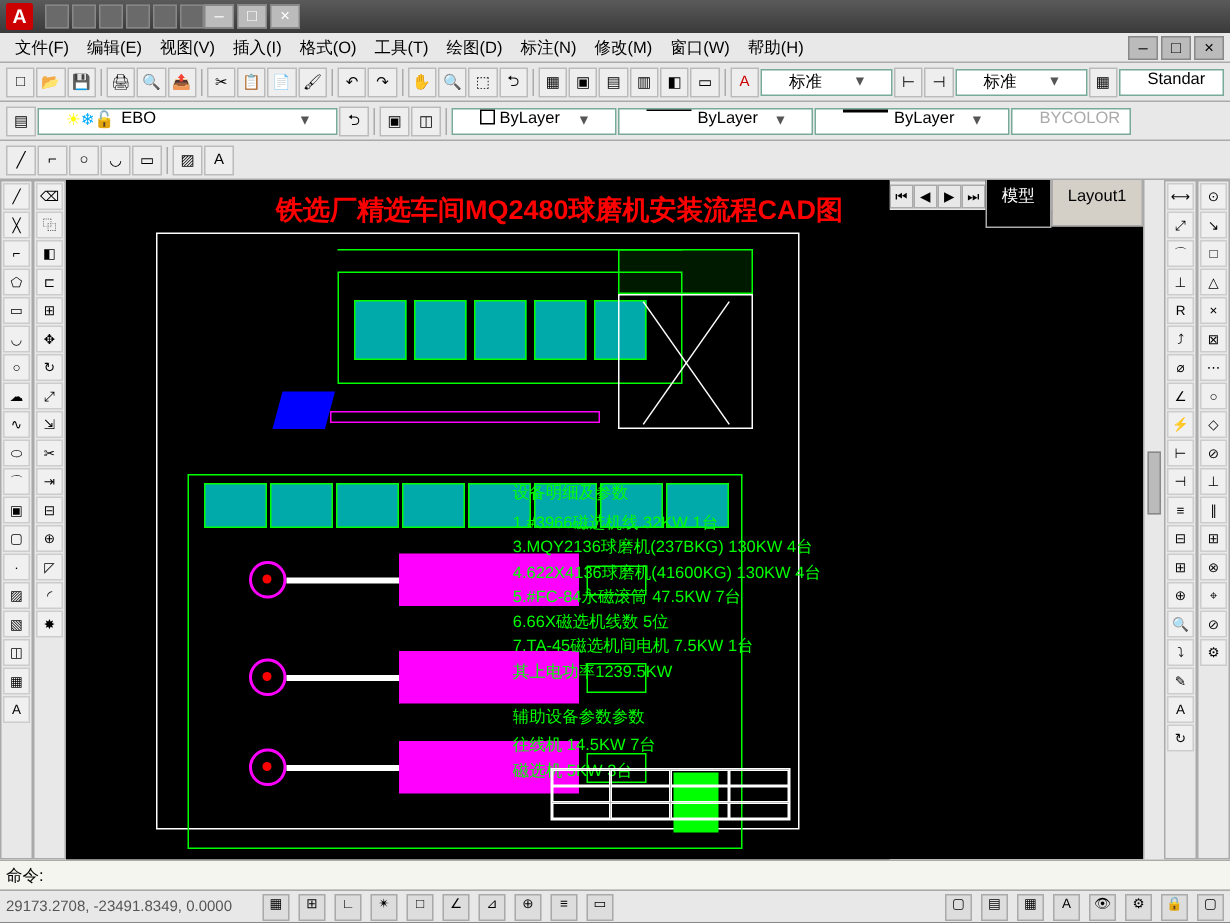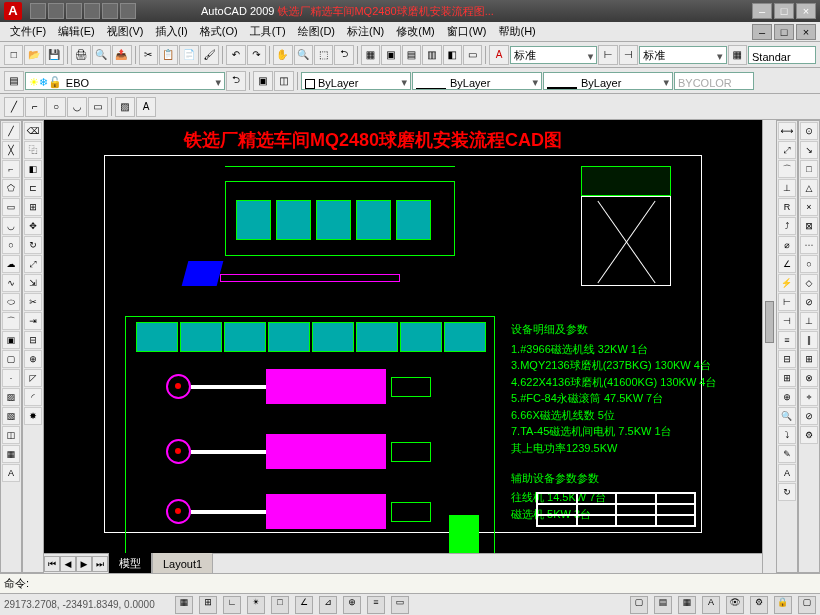"AutoCAD 2009 铁选厂精选车间MQ2480球磨机安装流程图..." div.title-text { html: <div> <span>AutoCAD 2009</span> <span>铁选厂精选车间MQ2480球磨机安装流程图...</span> </div> -> none }
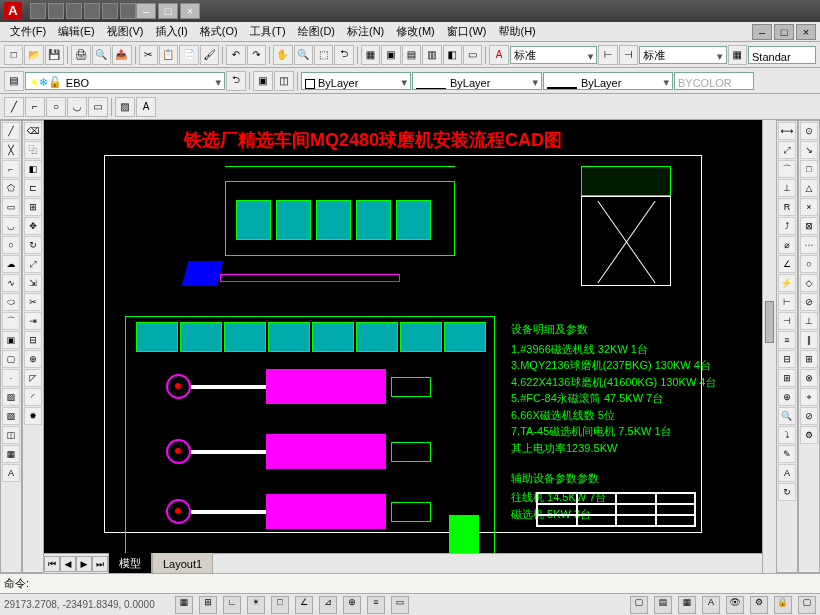"标准" .tb-combo { align-items: flex-end -> flex-start; padding: 0 3px -> 0 18px }
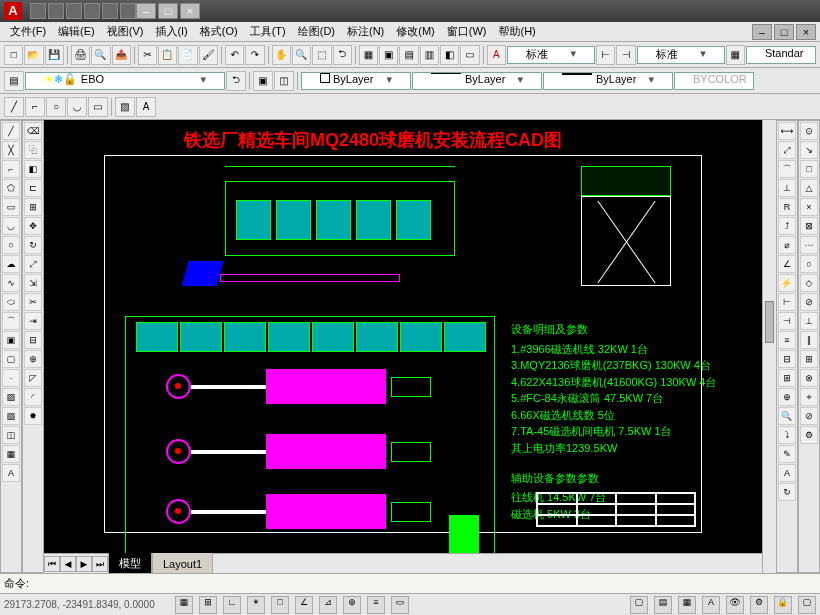"铁选厂精选车间MQ2480球磨机安装流程CAD图" .canvas-wrap { flex-direction: column -> row }
